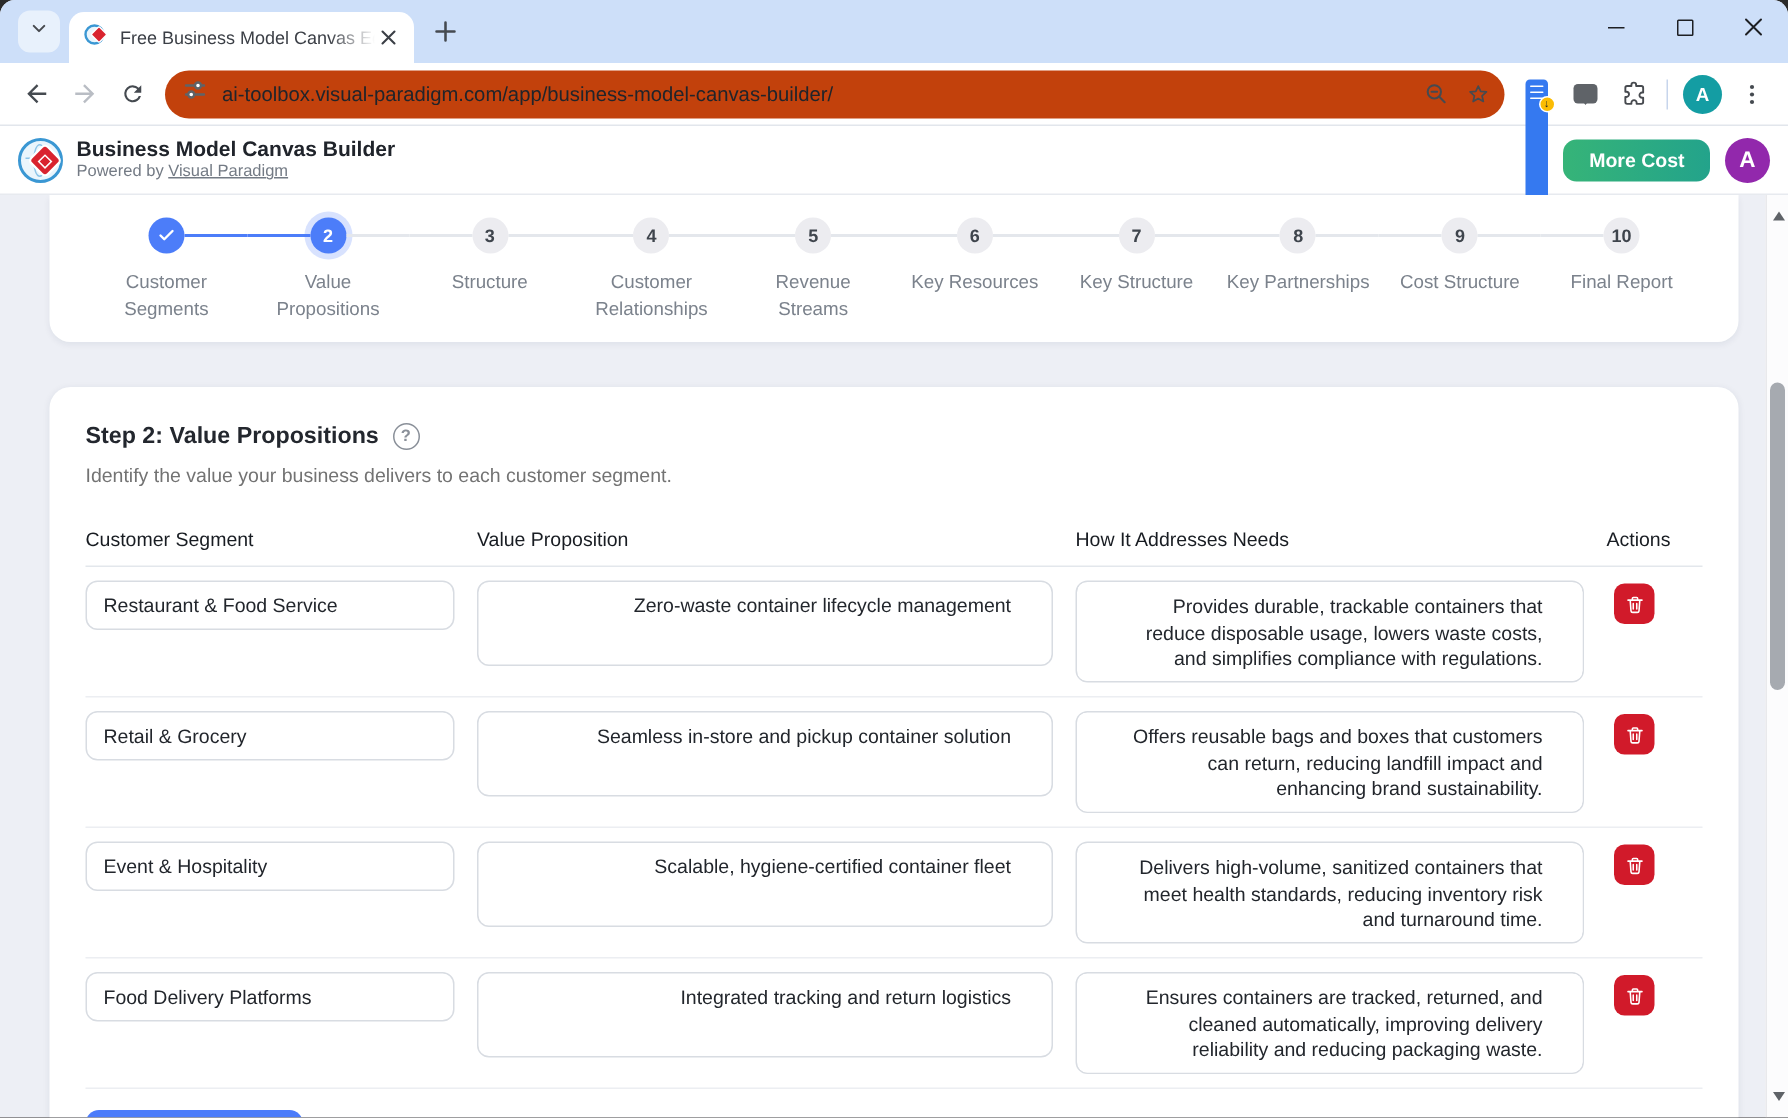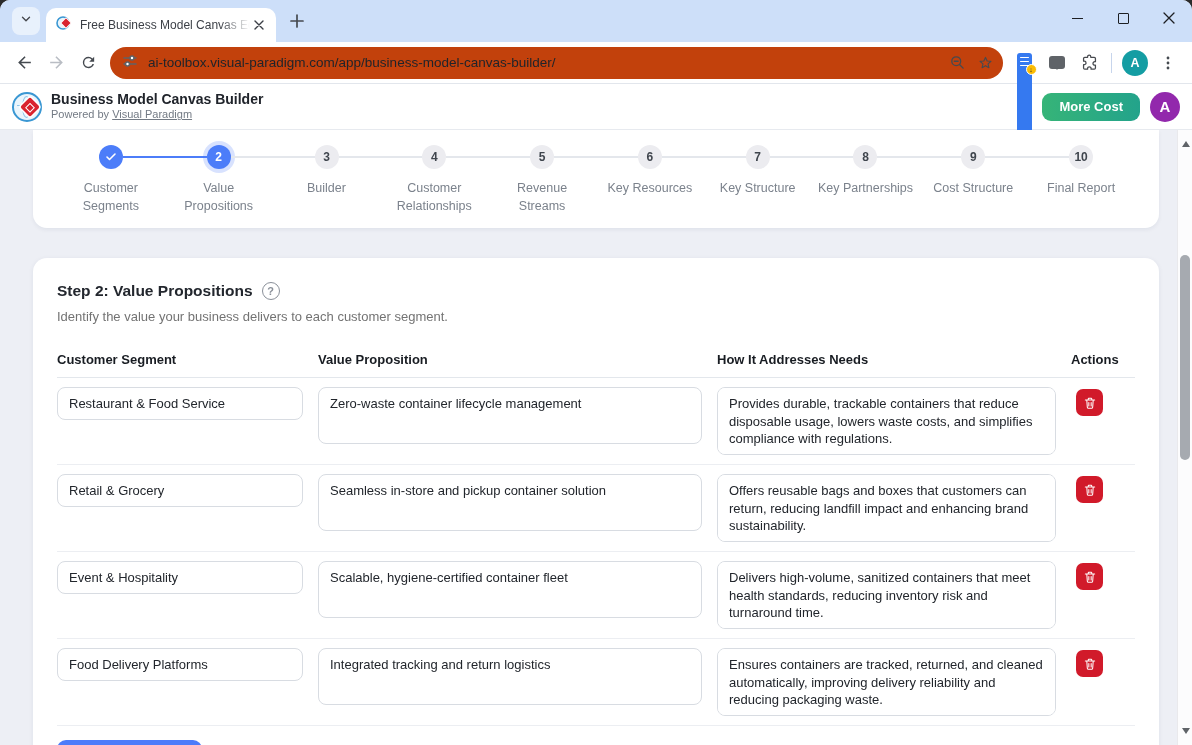"Builder" div.step-label { text: Builder -> Structure }
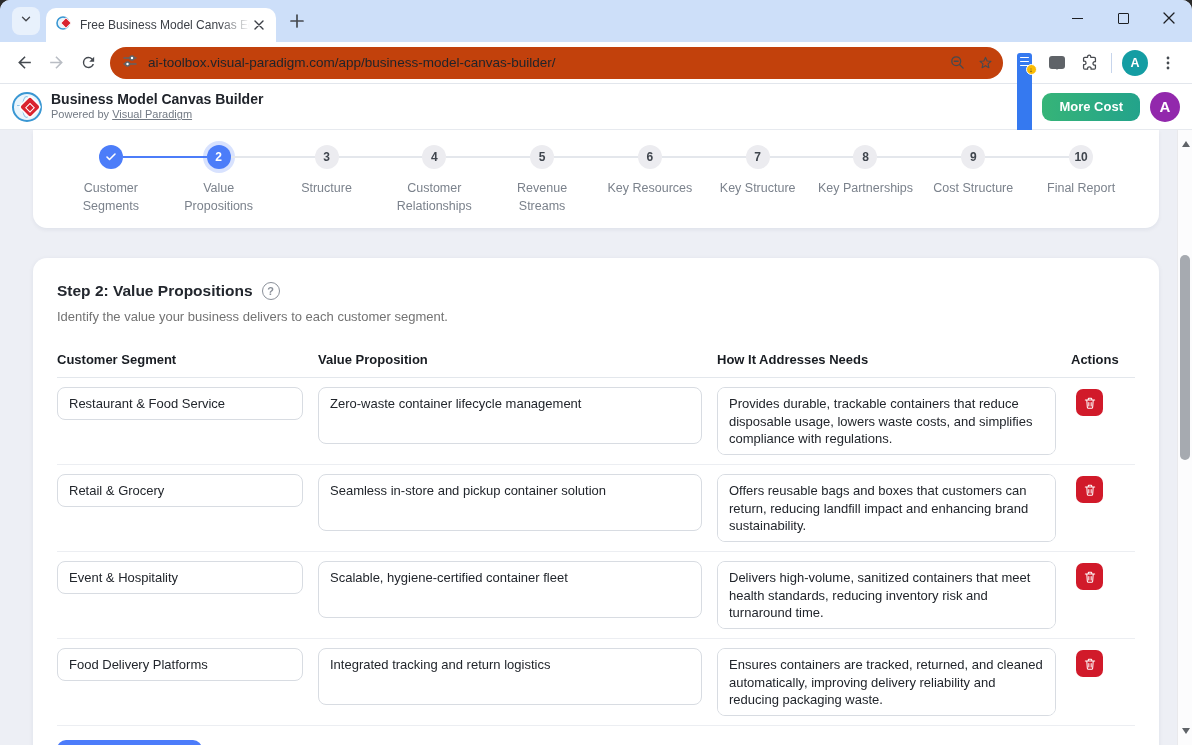"Customer Segment" .th { font-weight: 700 -> 400 }
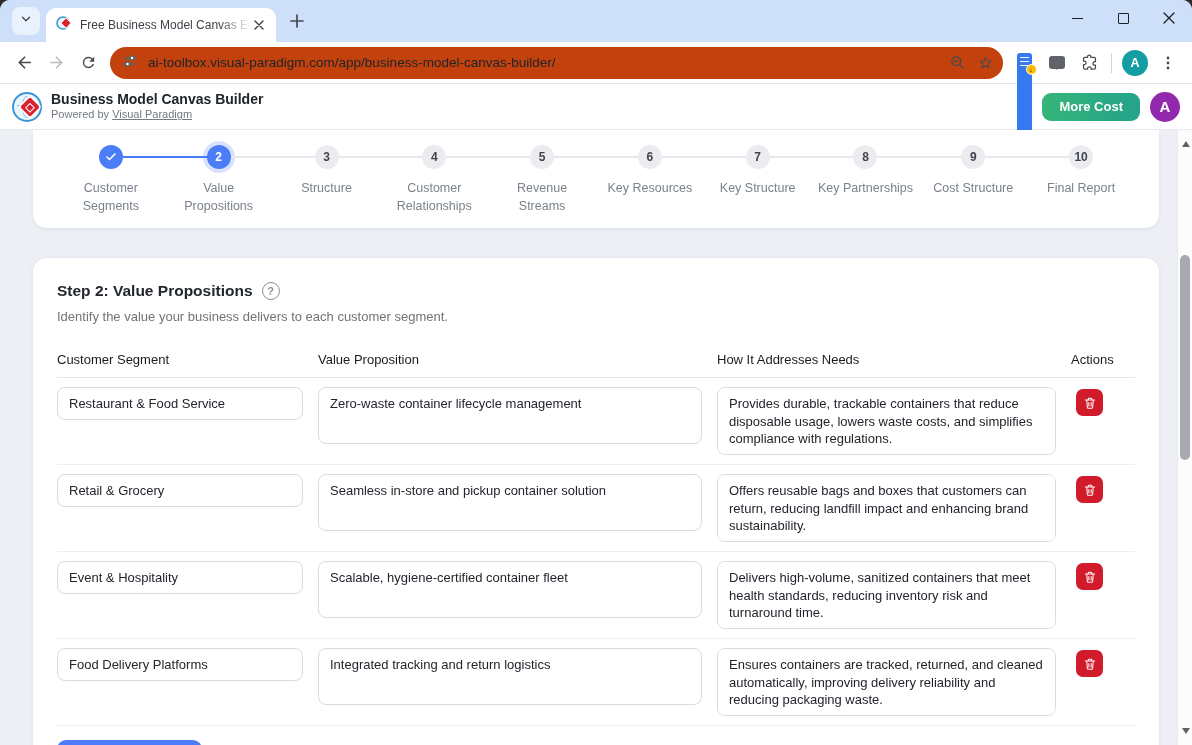"Zero-waste container lifecycle" .ta { padding: 7px 11px -> 7px 27px; text-align: none -> right }
